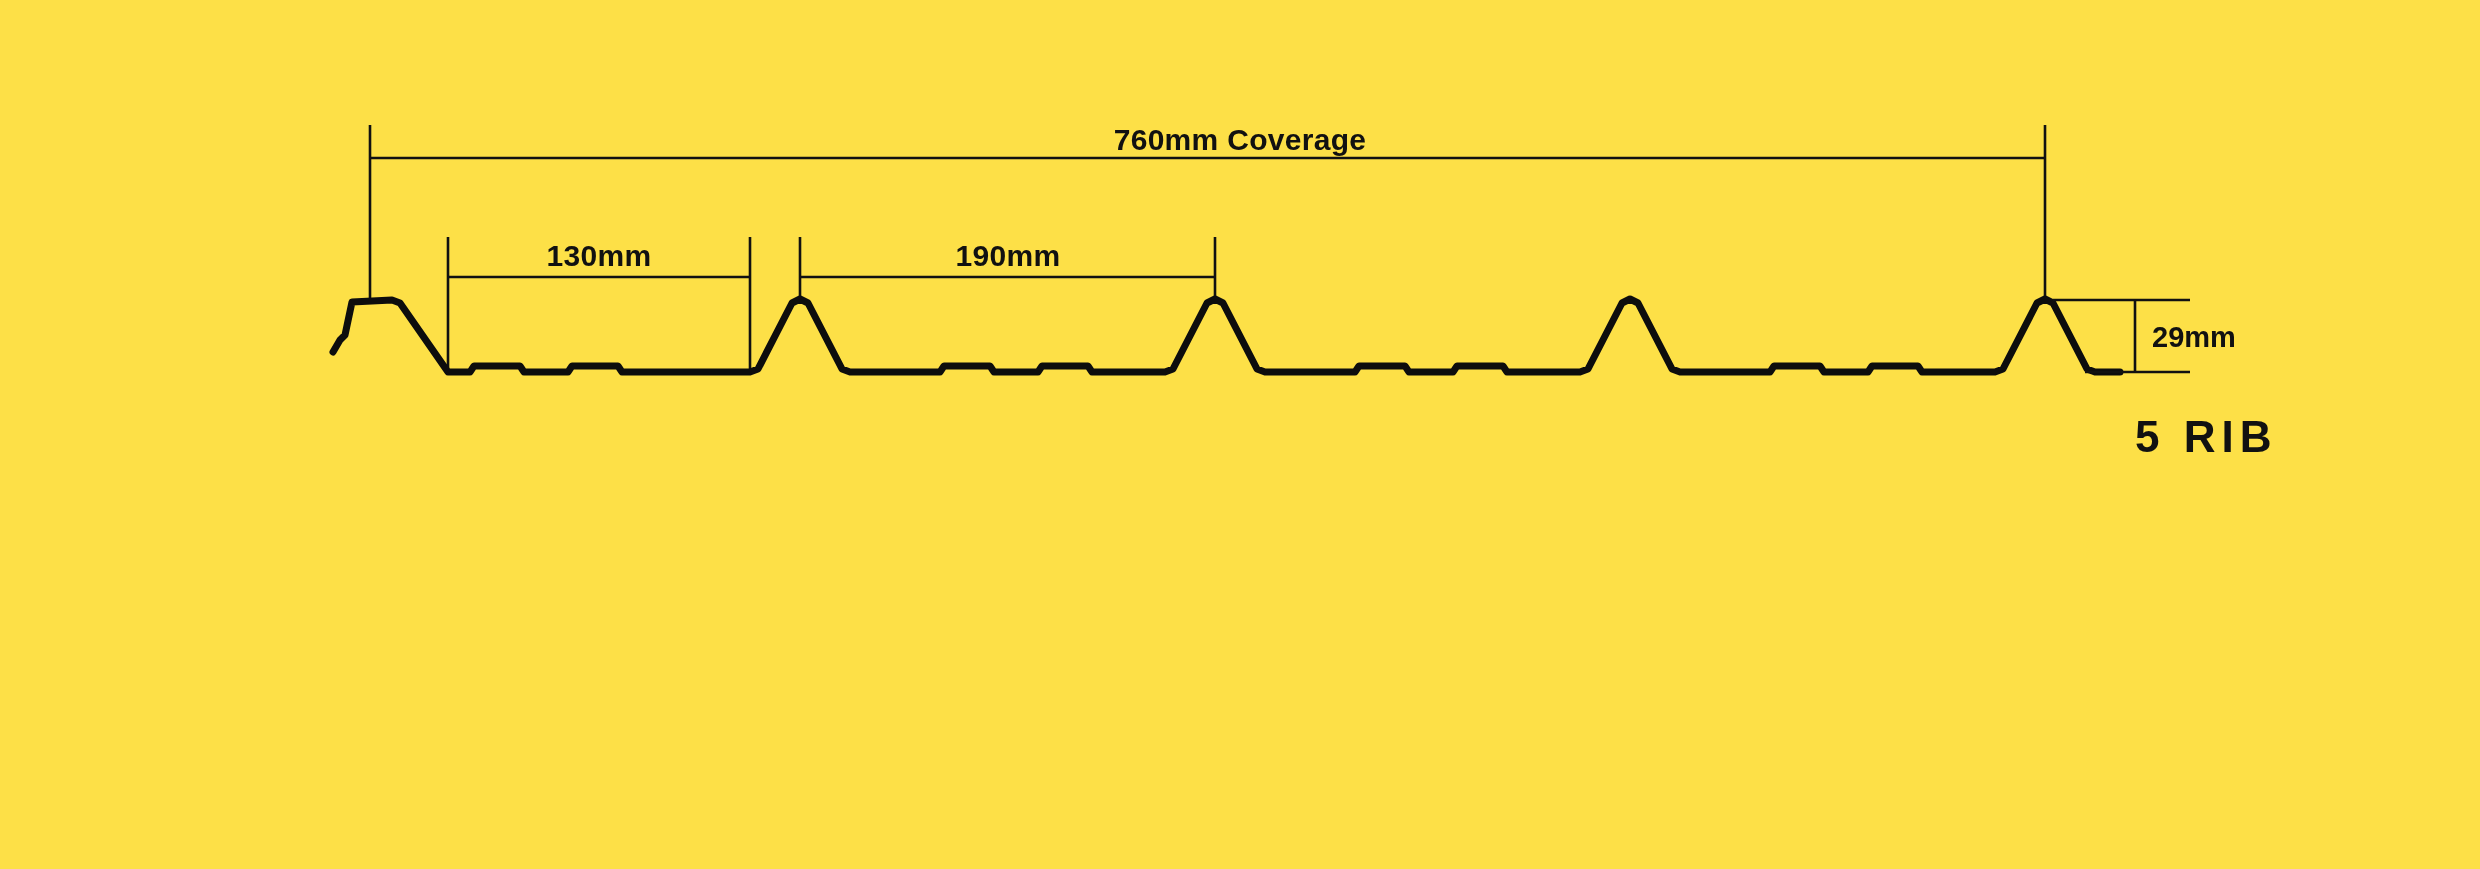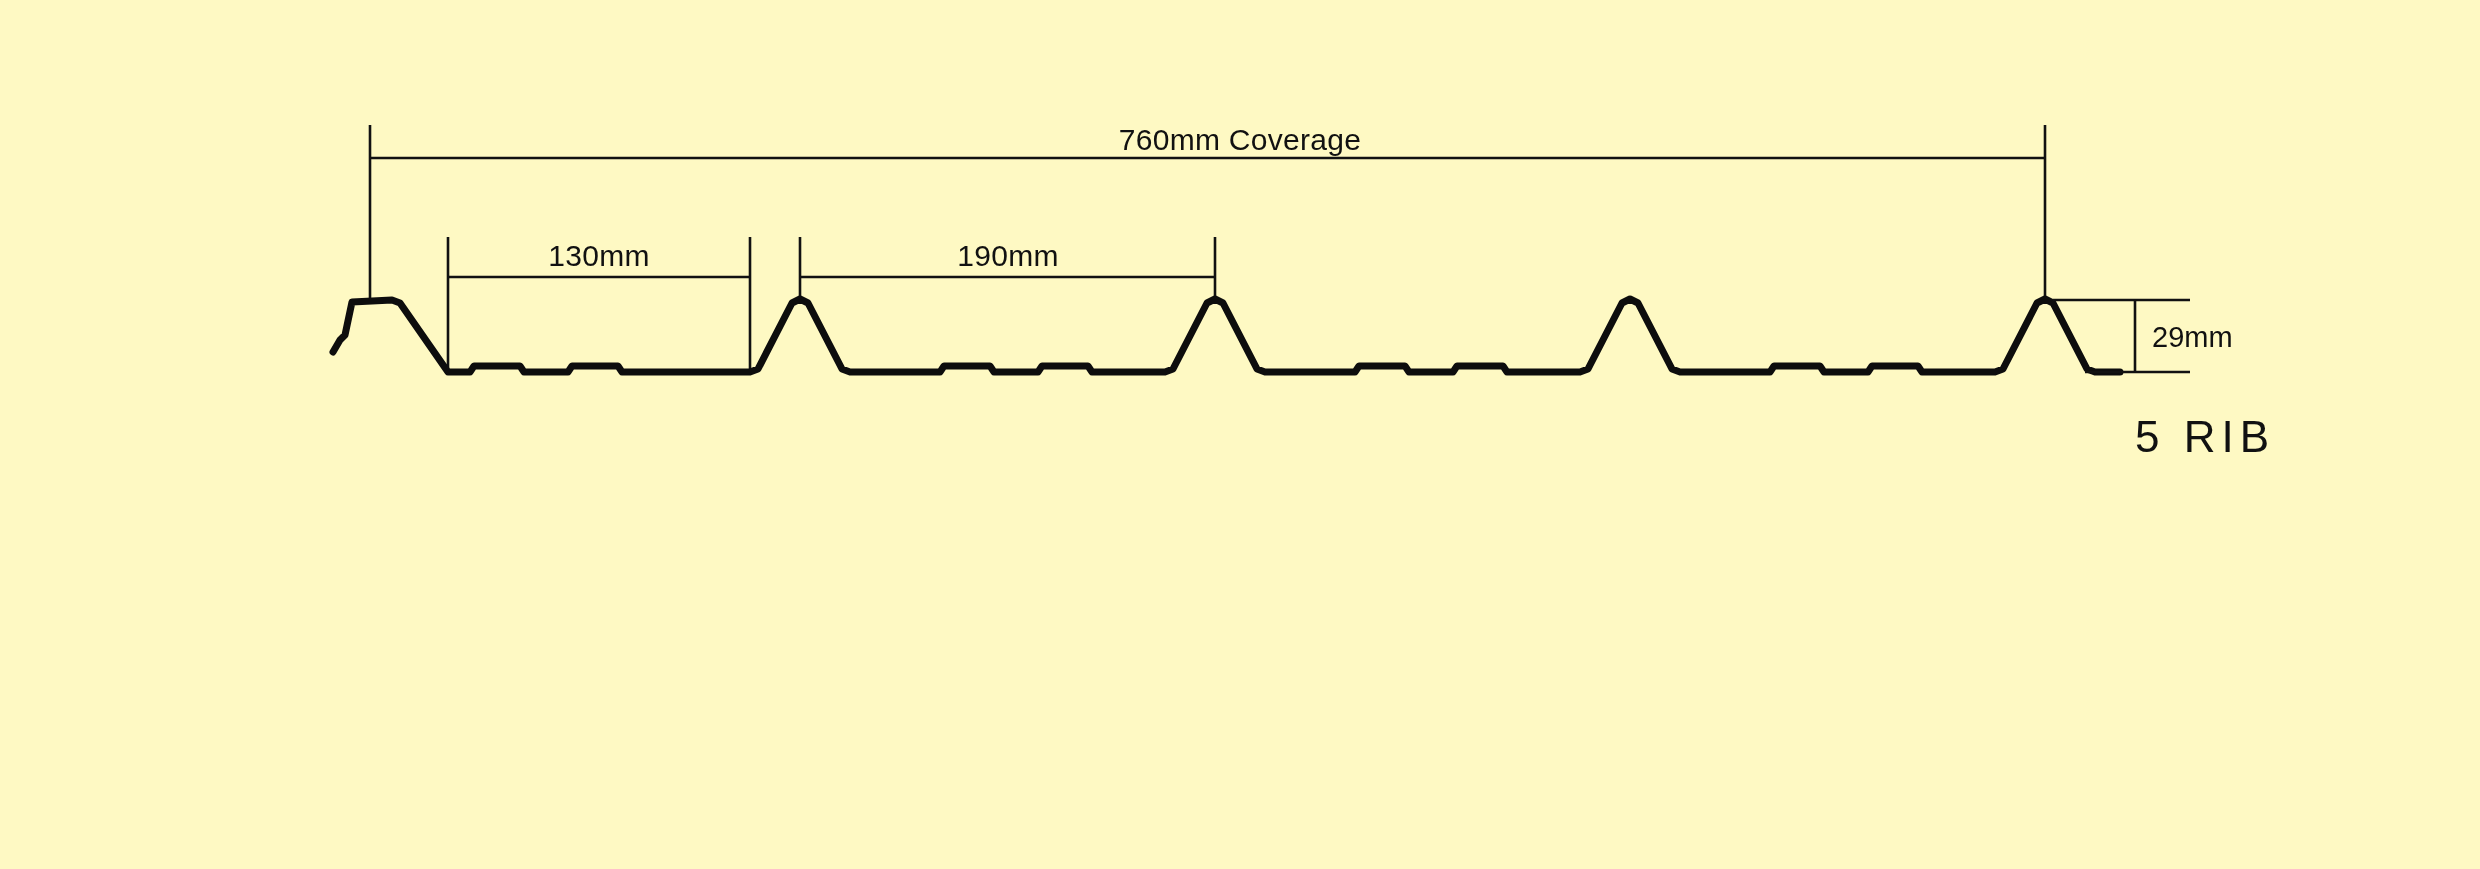"760mm Coverage" #drawing-root { background: #fef9c3 -> #fde047; font-weight: none -> bold }
